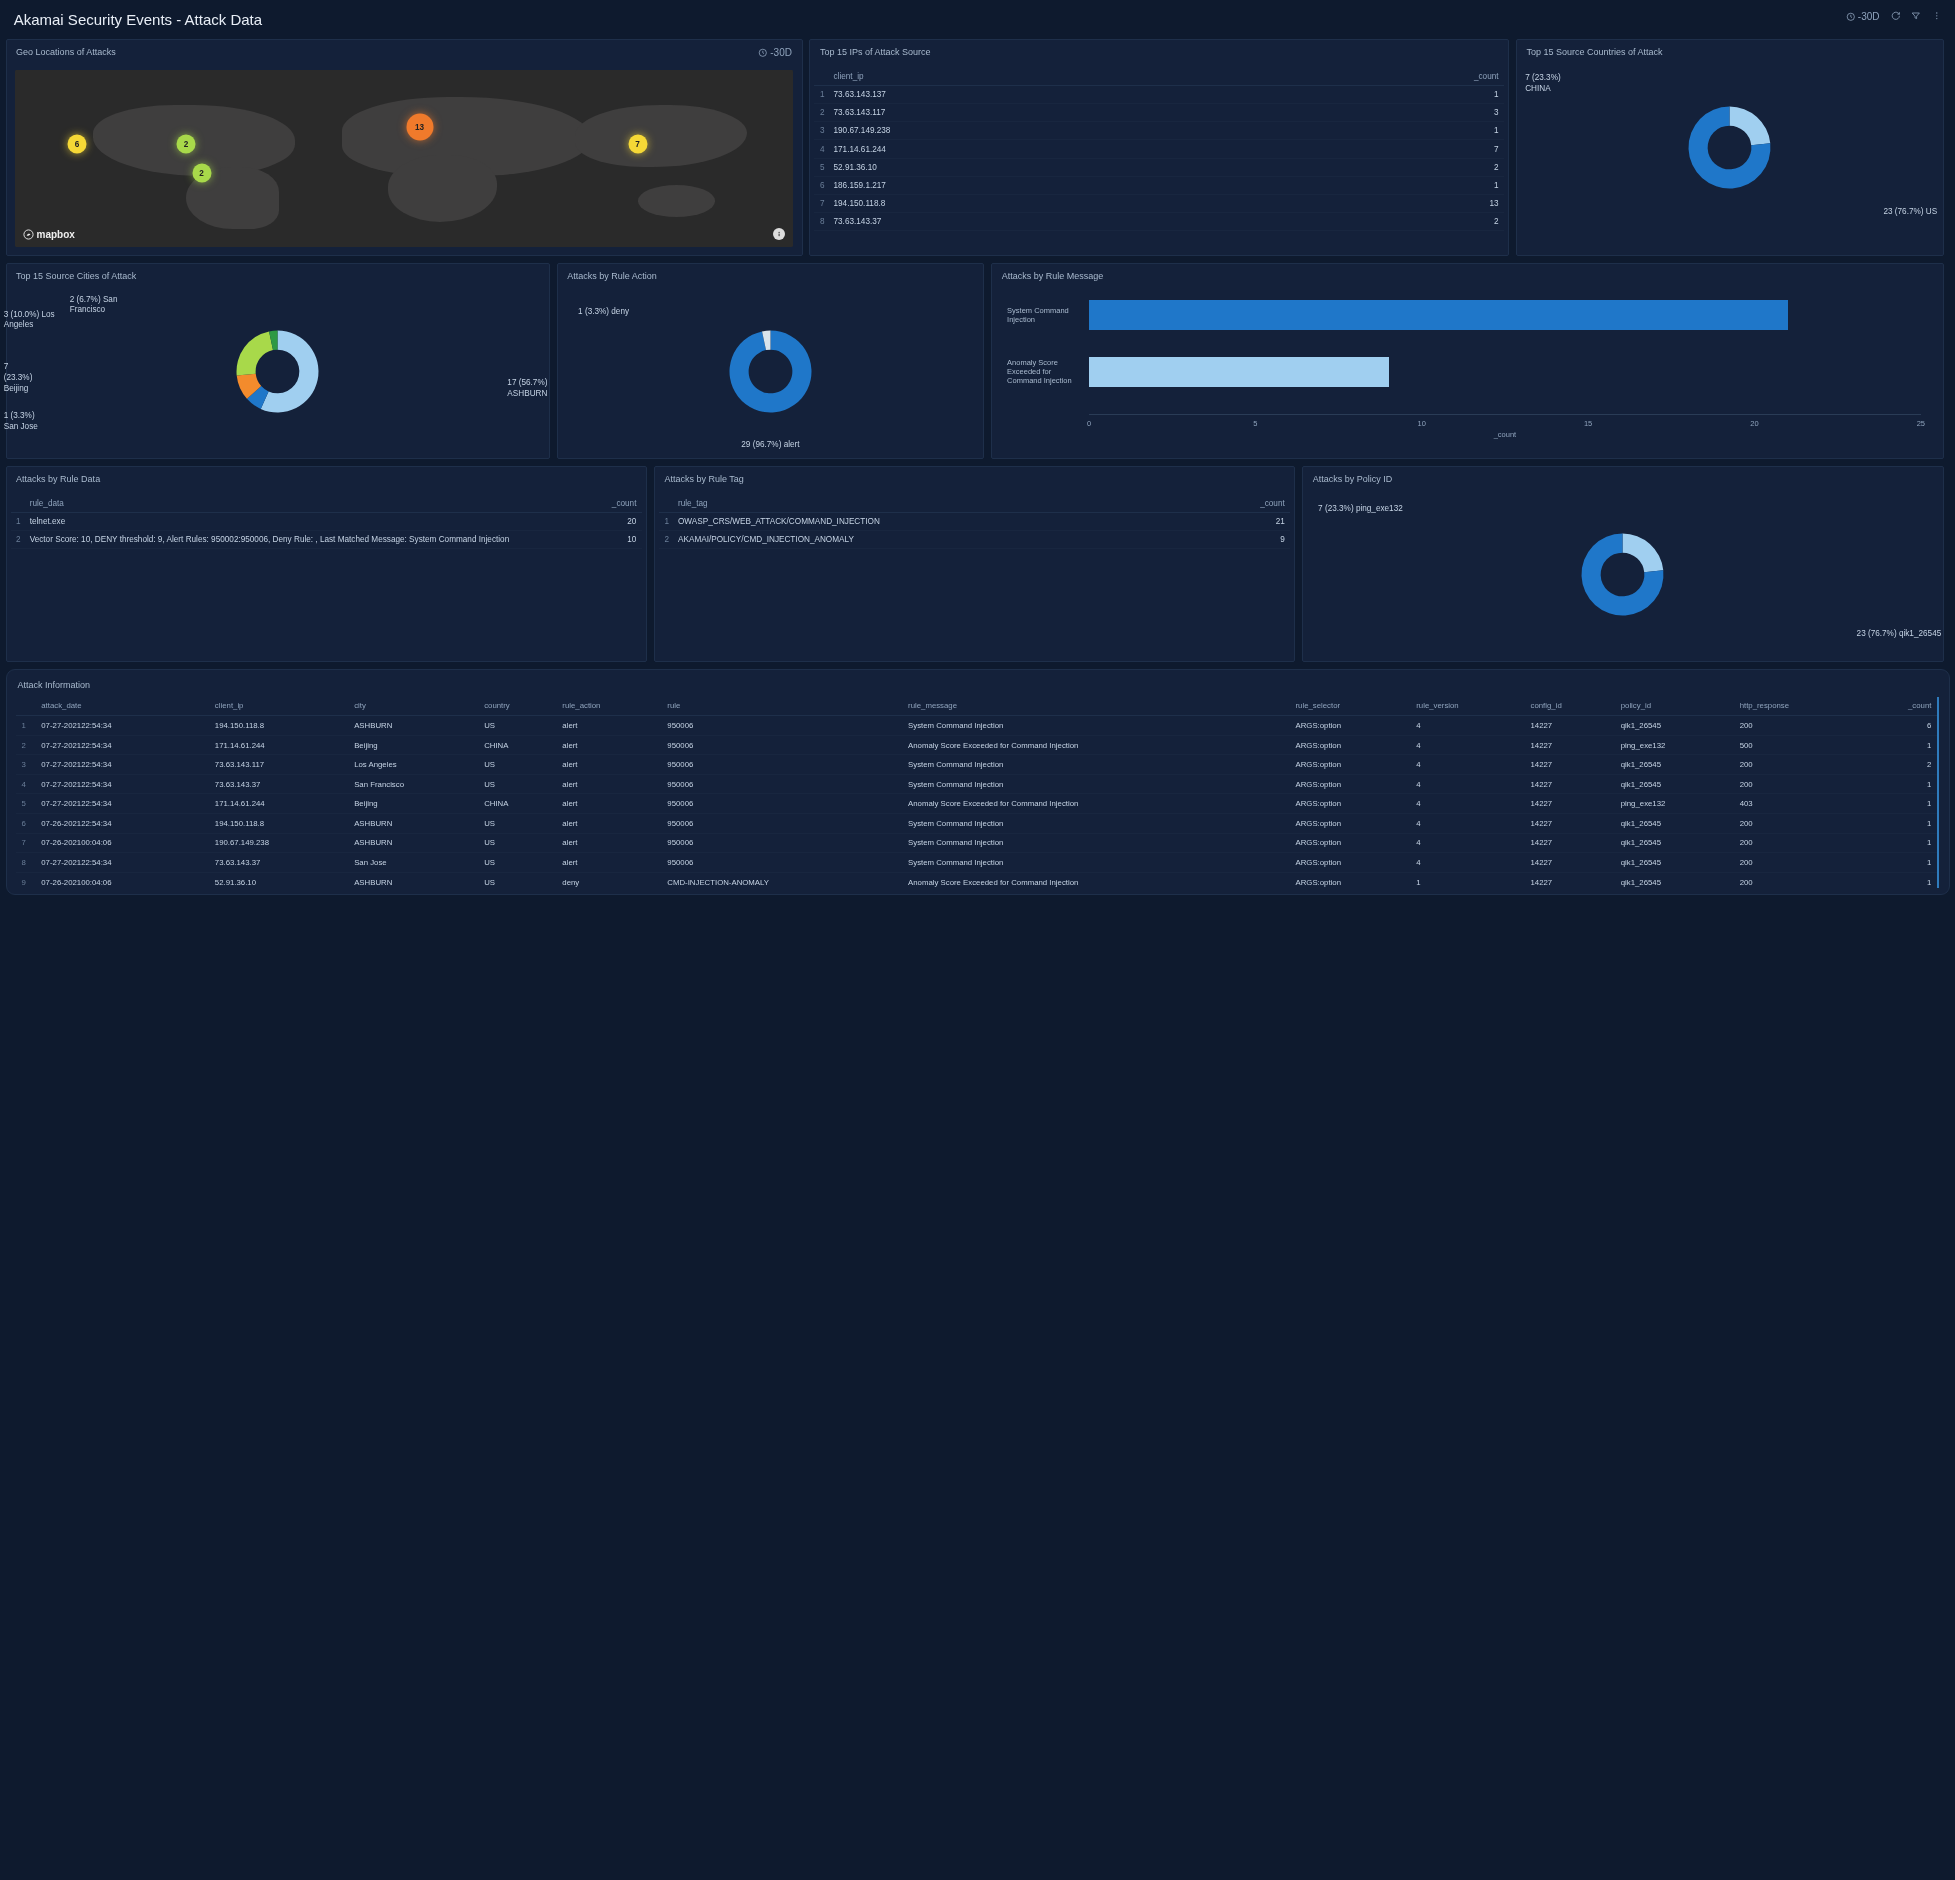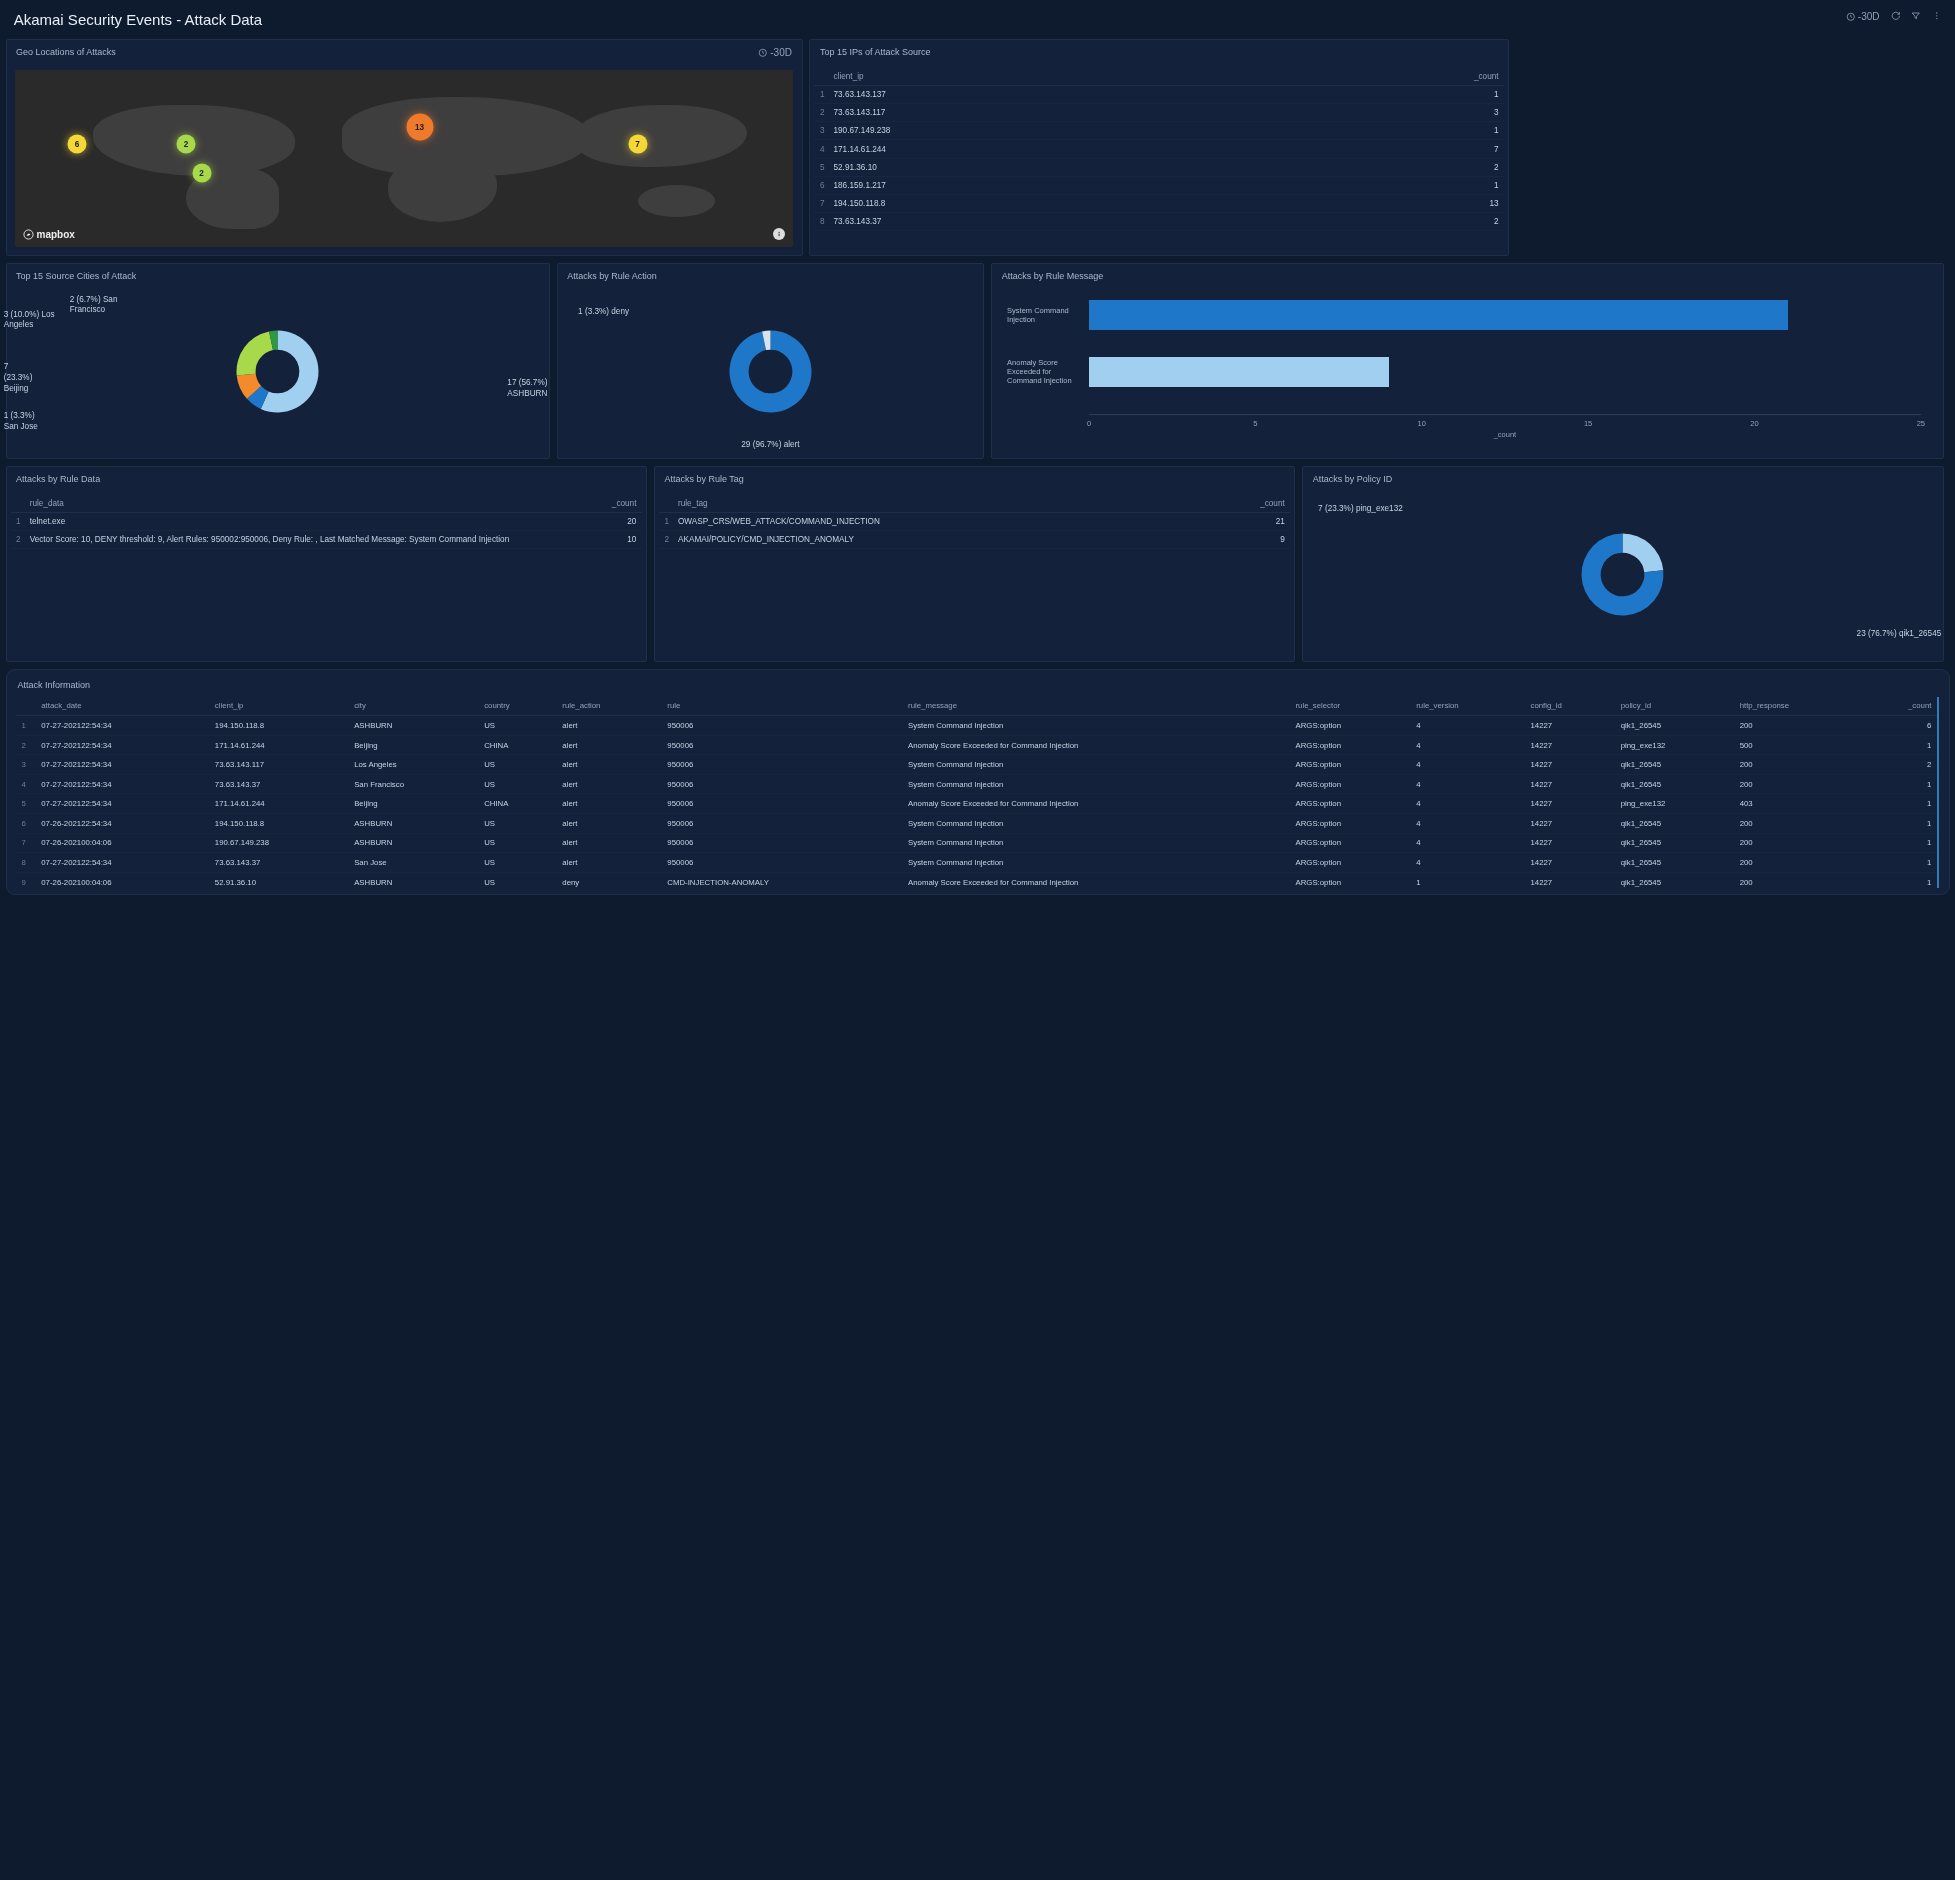"Top 15 Source Countries of" div.panel { html: none -> <div> <div> <span>Top 15 Source Countries of Attack</span> </div> <div> <div> <svg> <path></path> <path></path> </svg> <div>7 (23.3%)<br>CHINA</div> <div>23 (76.7%) US</div> </div> </div> </div> }
